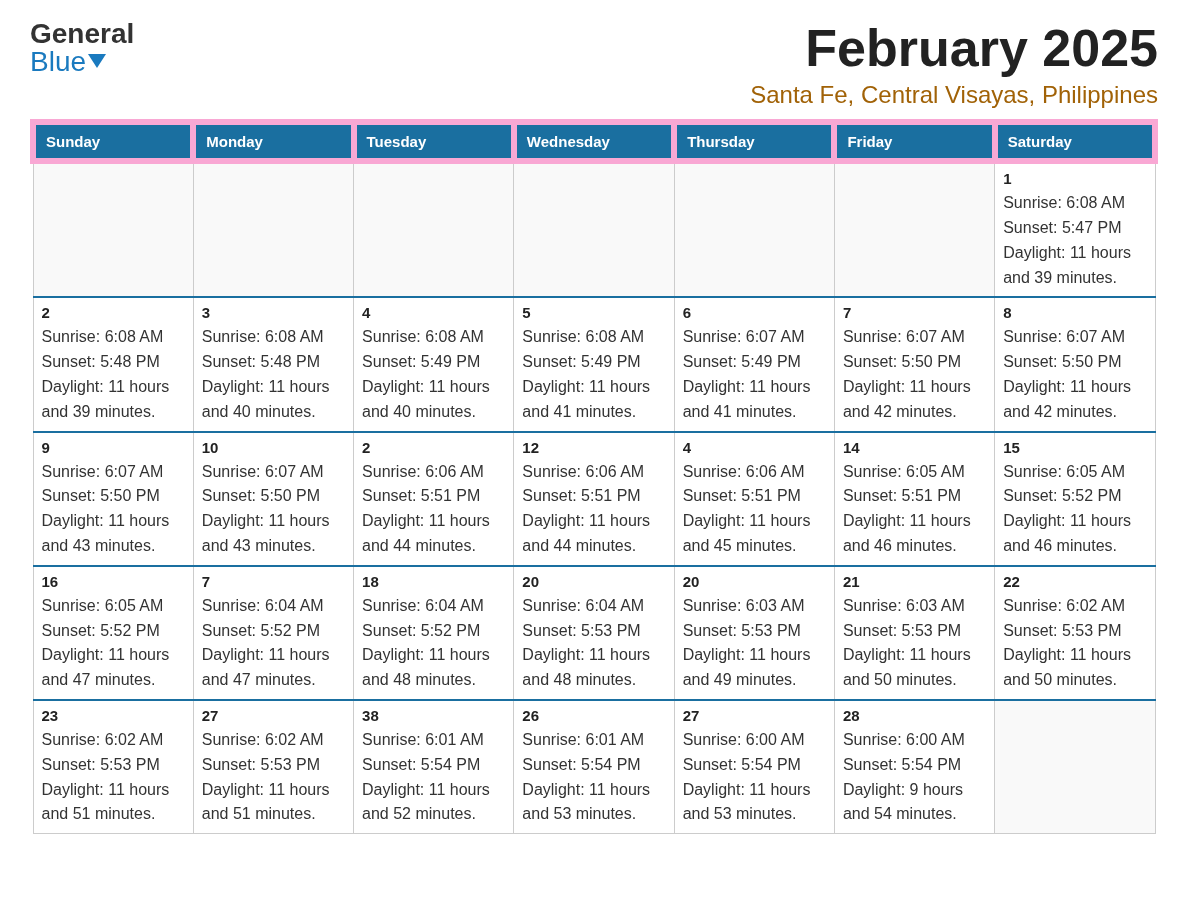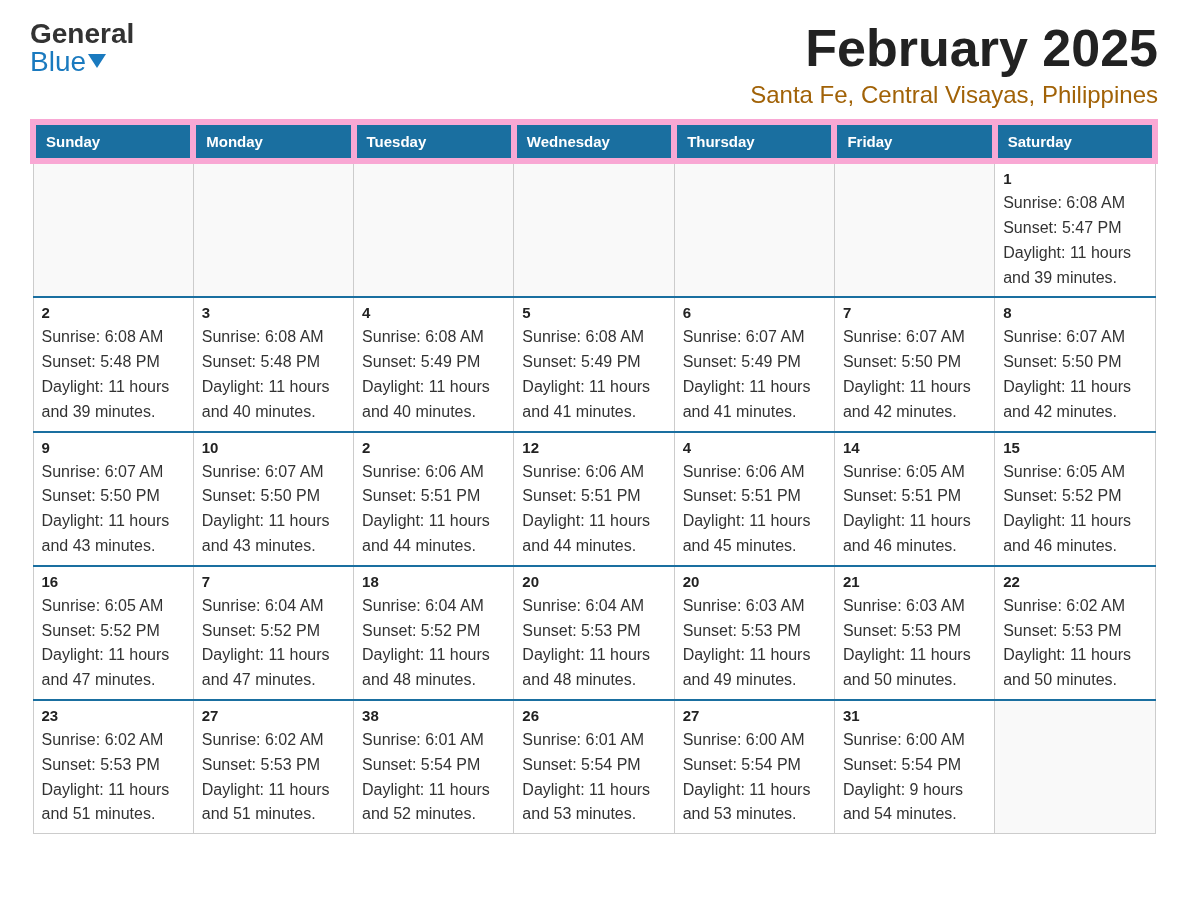"31" span.day-number { text: 31 -> 28 }
